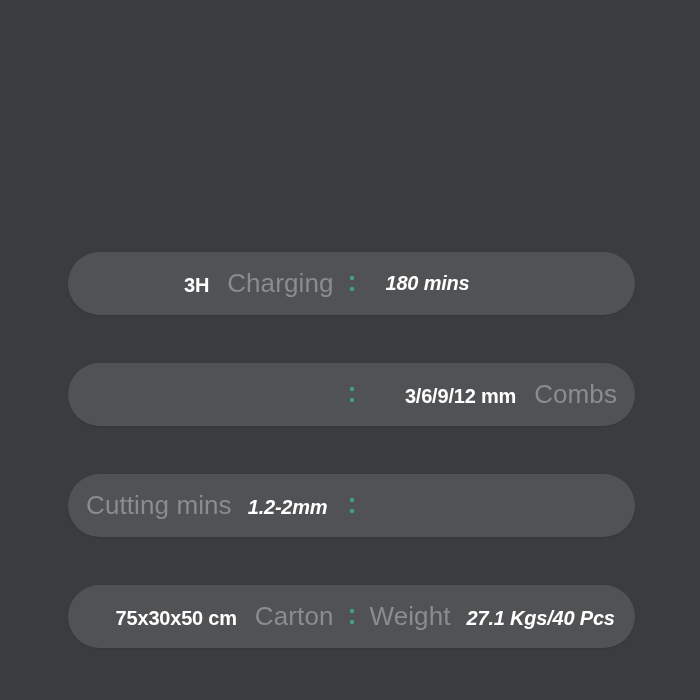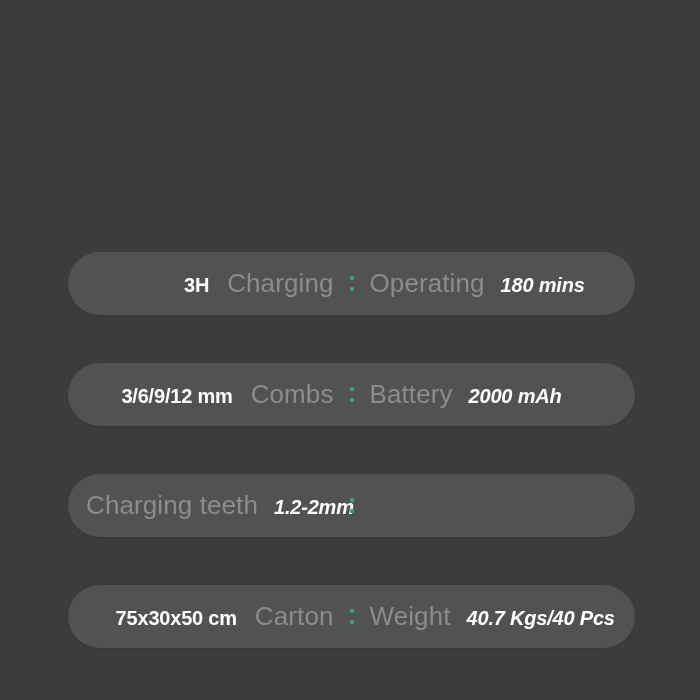"Operating" span.lbl { html: <span>Operating</span> -> none }
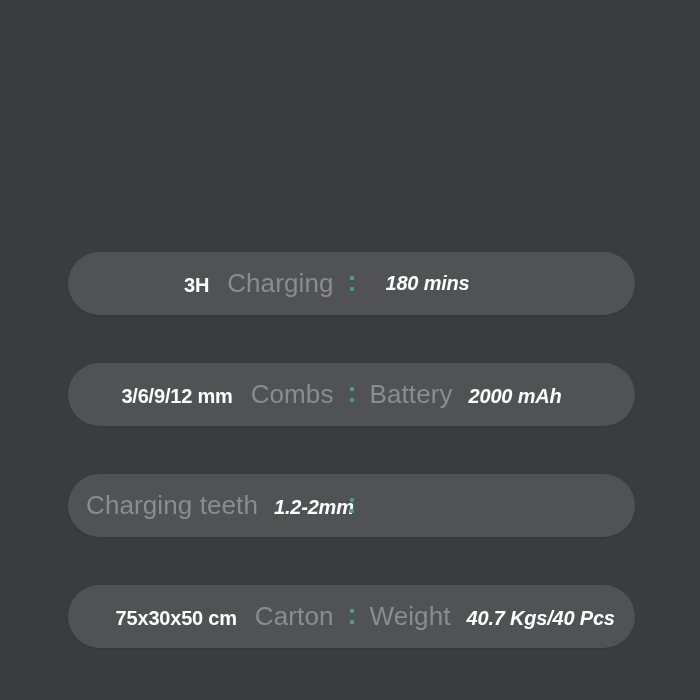"Battery" div.half { html: <div> <span>Battery</span> <span>2000 mAh</span> </div> -> none }
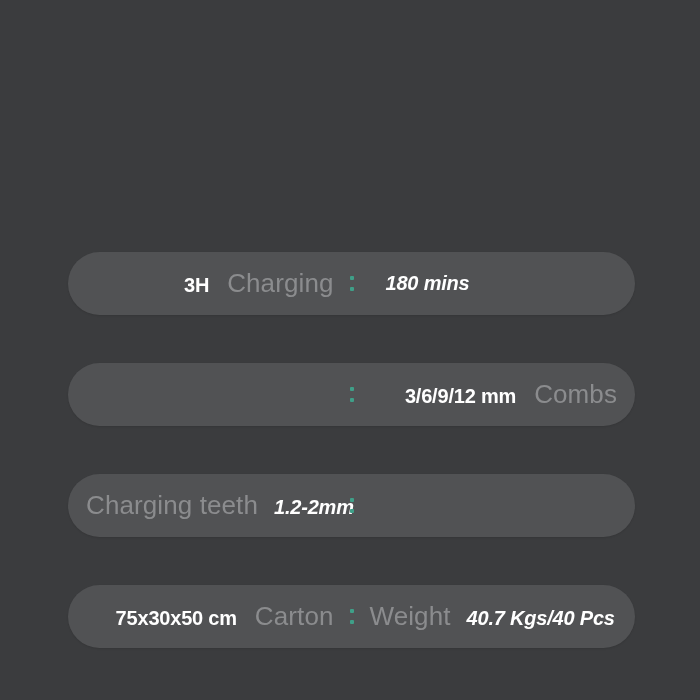"Charging teeth" span.lbl { text: Charging teeth -> Cutting mins }
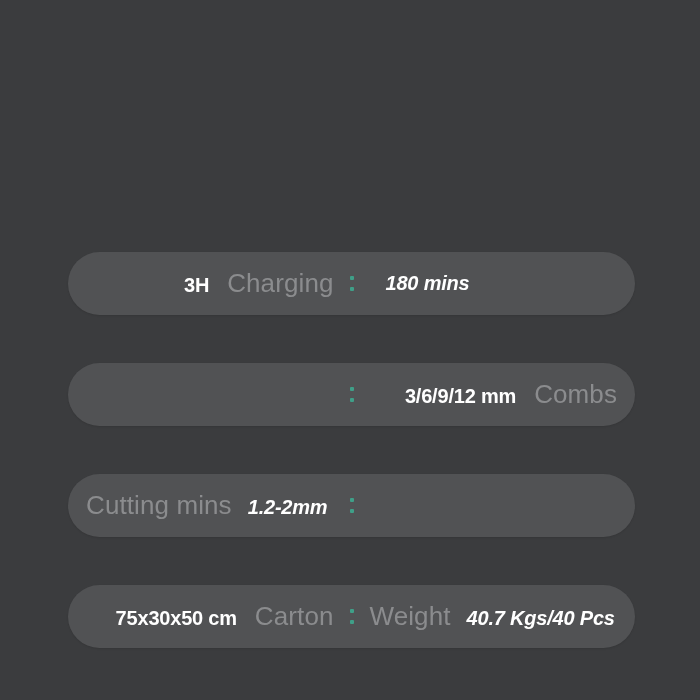"40.7 Kgs/40 Pcs" span.val { text: 40.7 -> 27.1 }
